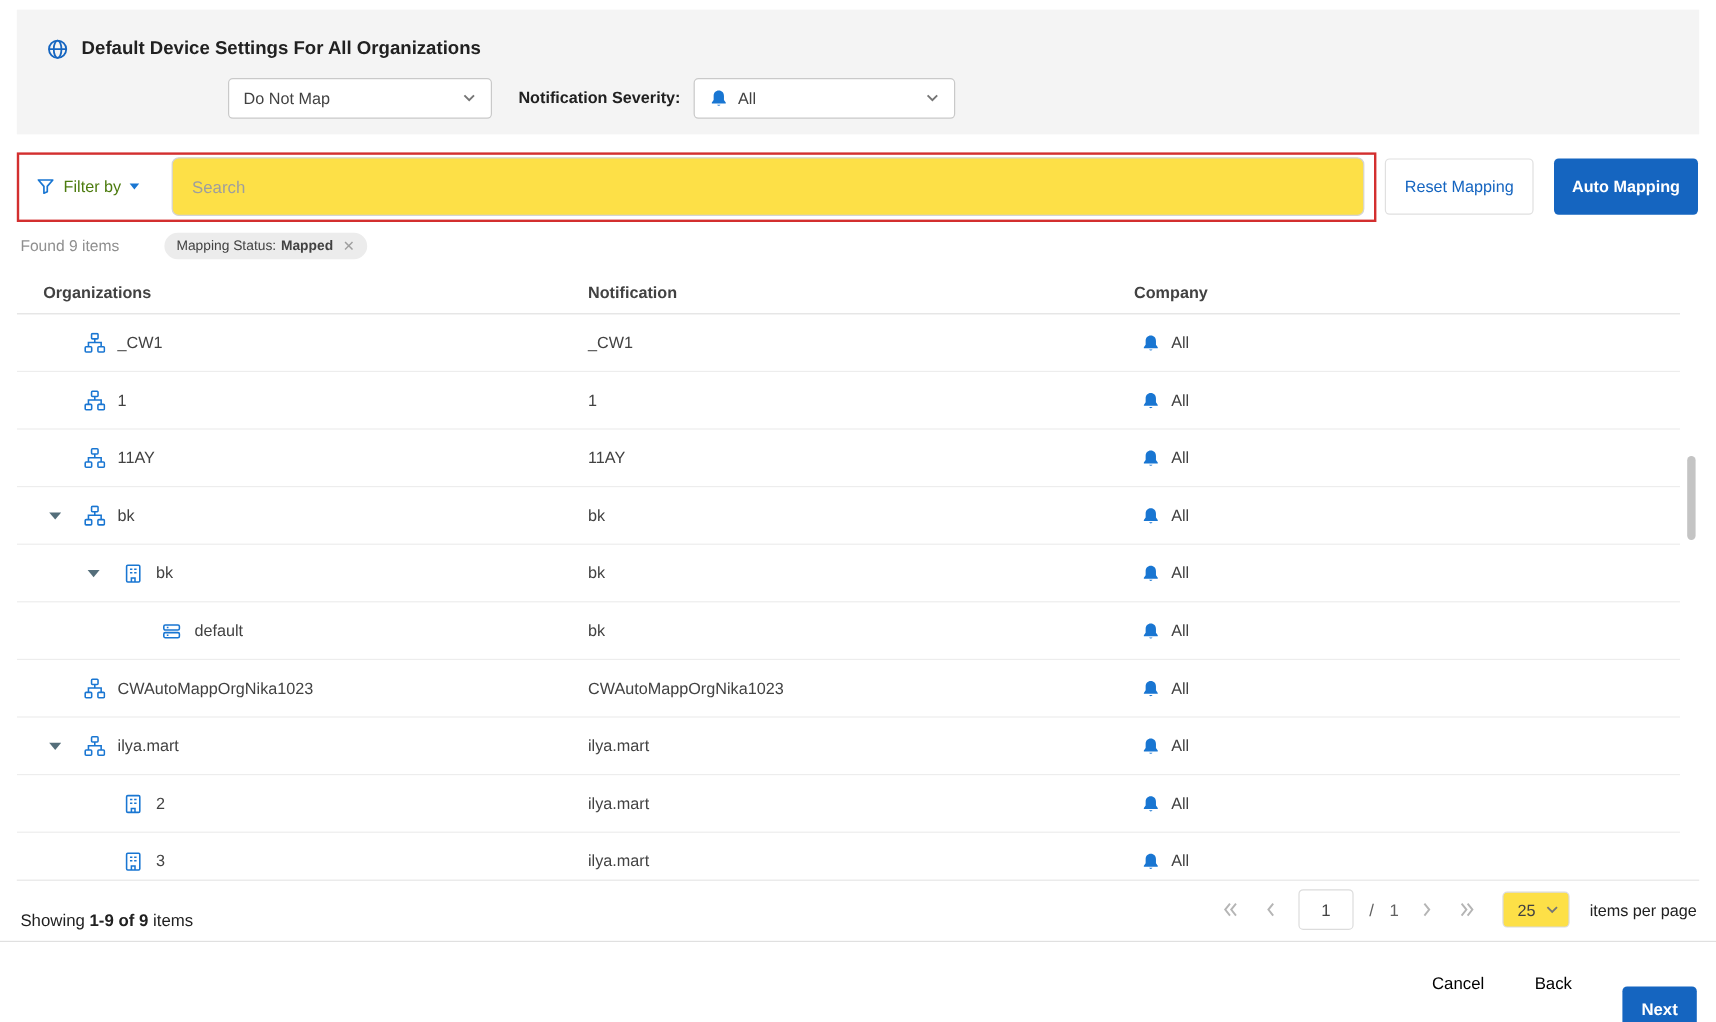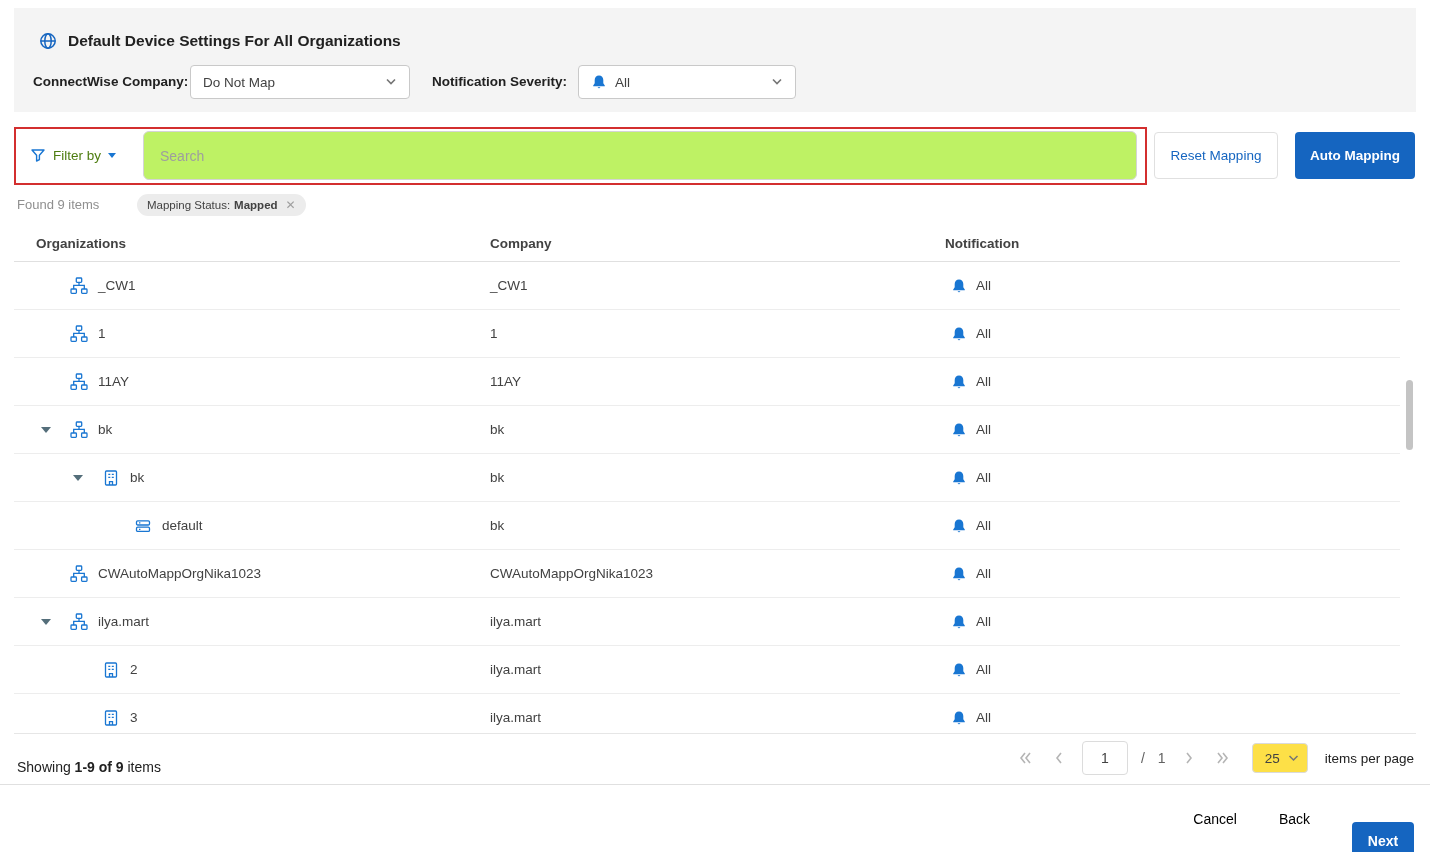"ConnectWise Company:" span.panel-label { html: <span>ConnectWise Company:</span> -> none }
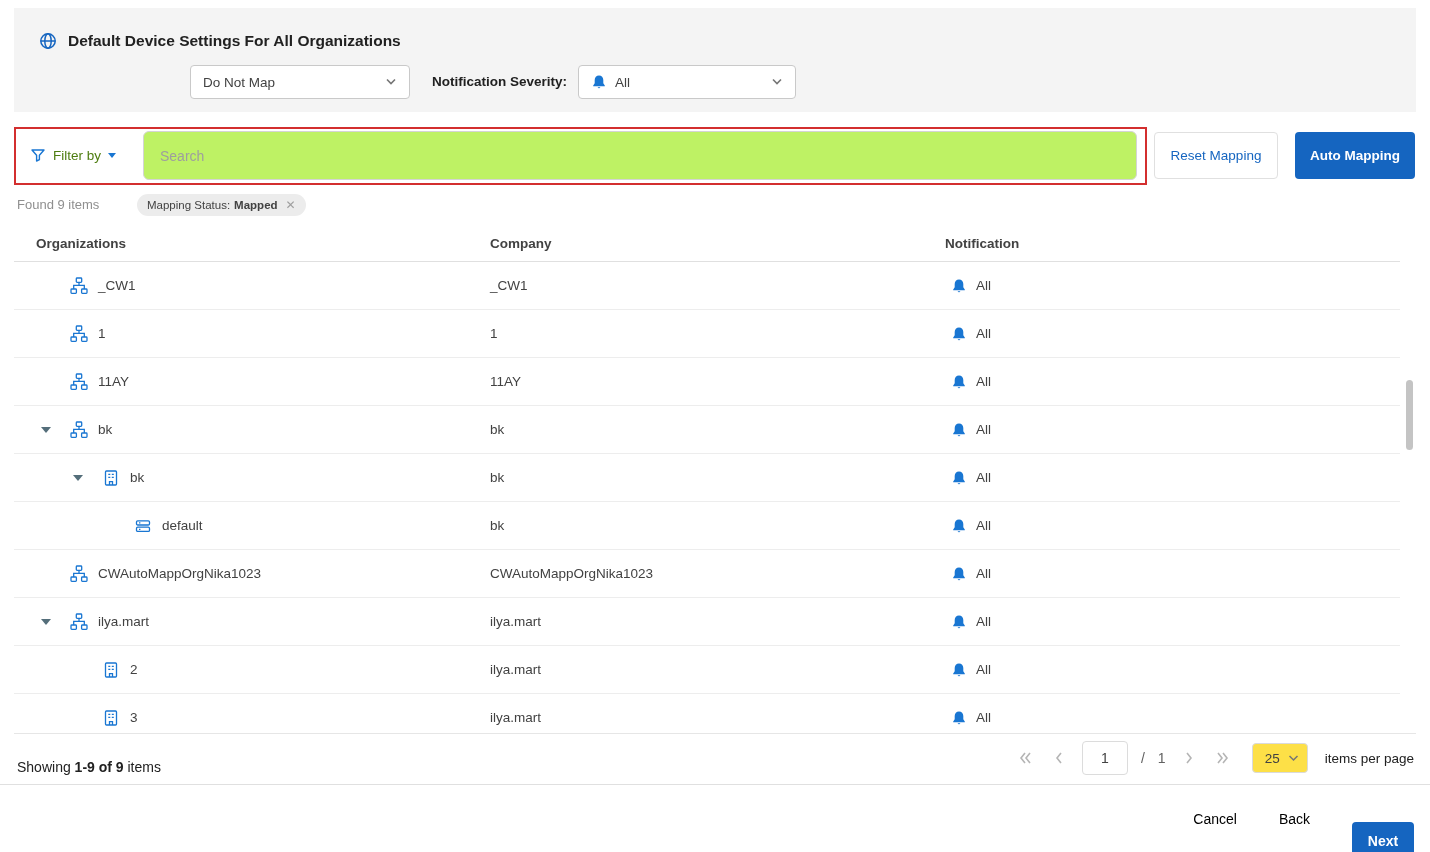"Search" .search-box { background: #bef264 -> #fde047 }
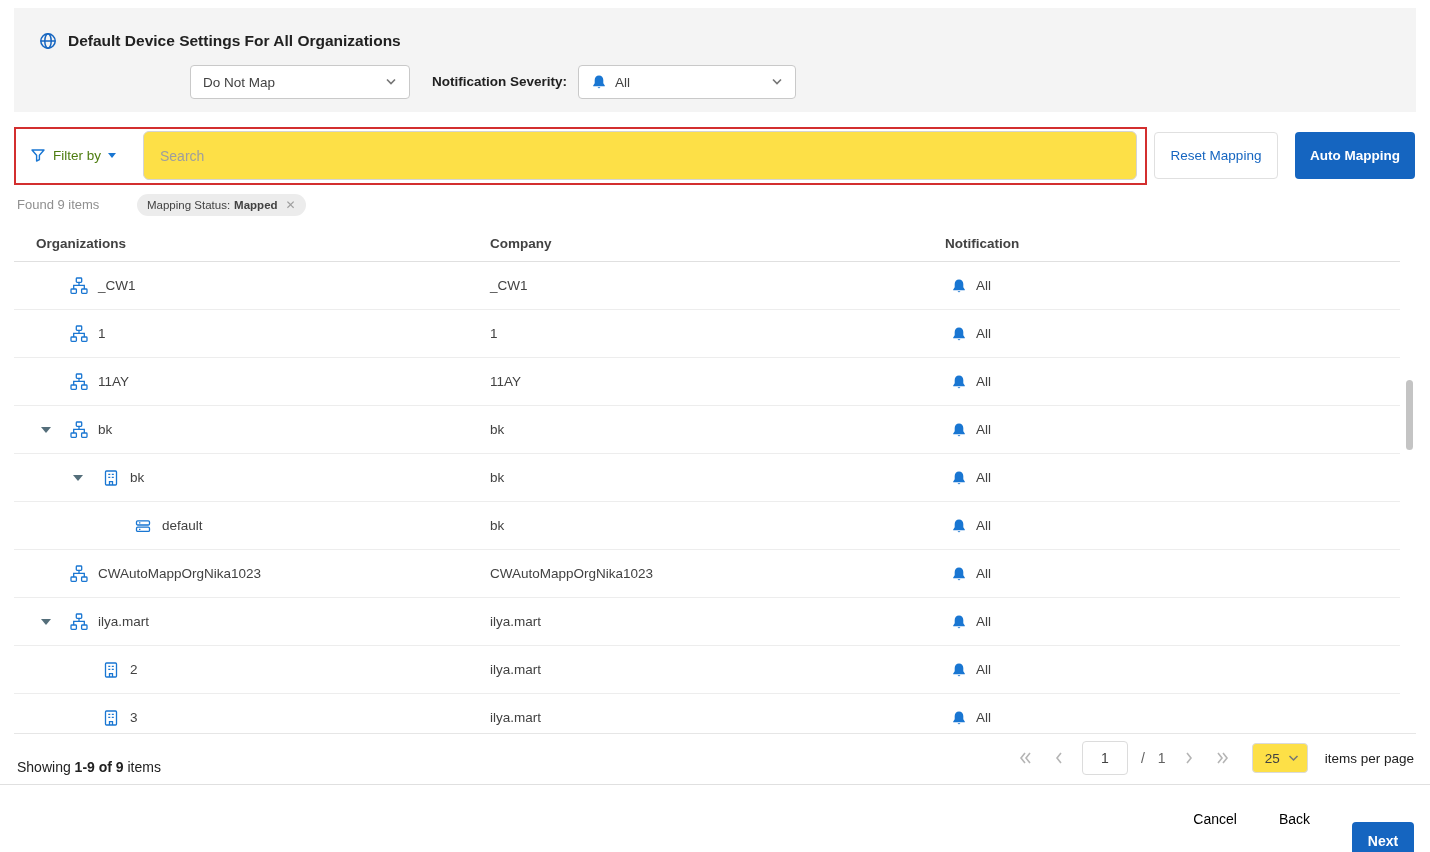"Company" div.hcell { order: before "Notification" -> after "Notification" }
